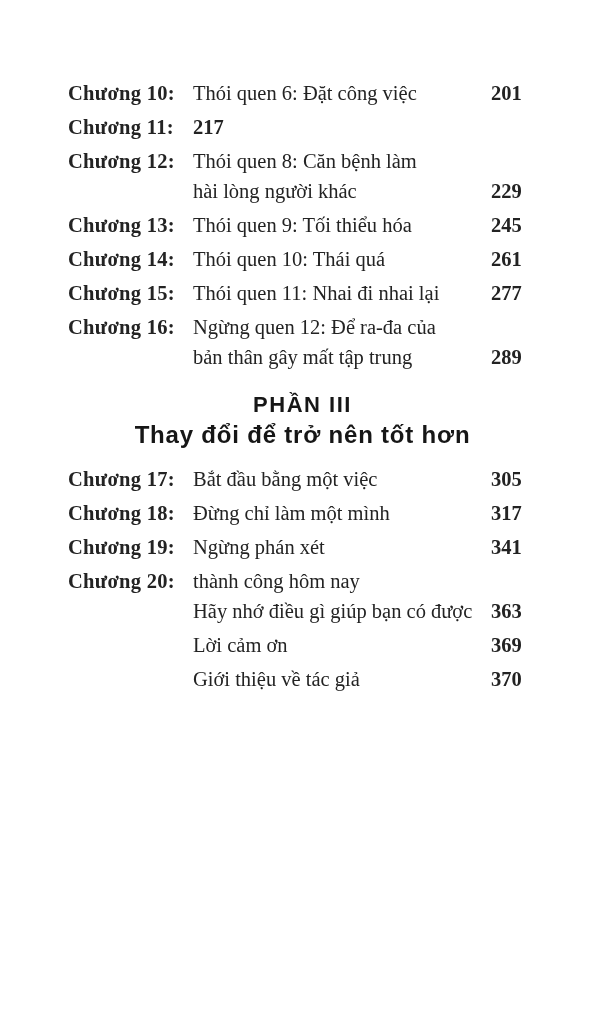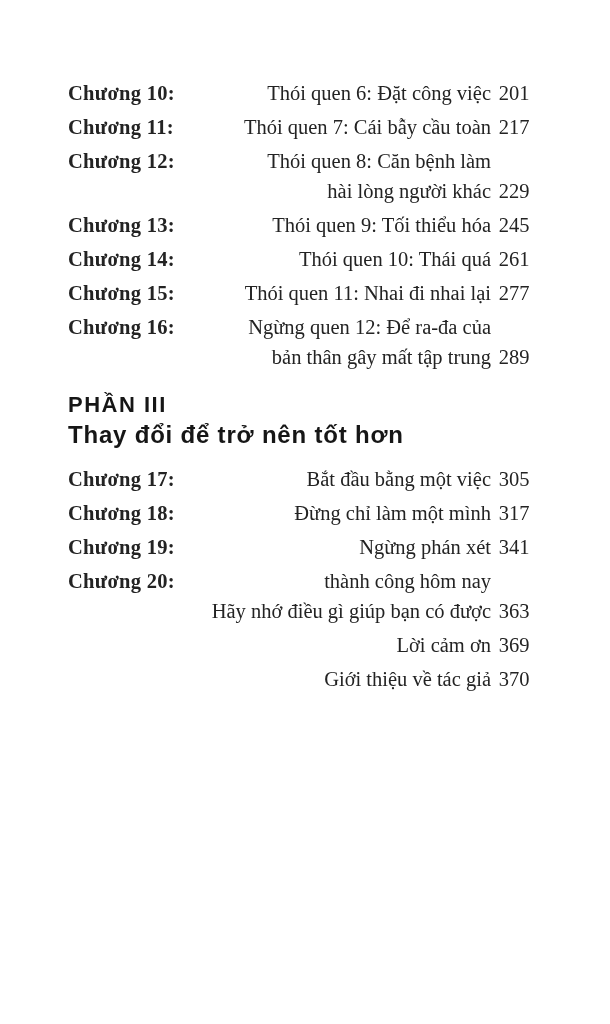"Thói quen 6: Đặt công" .title-cell { text-align: right -> none }
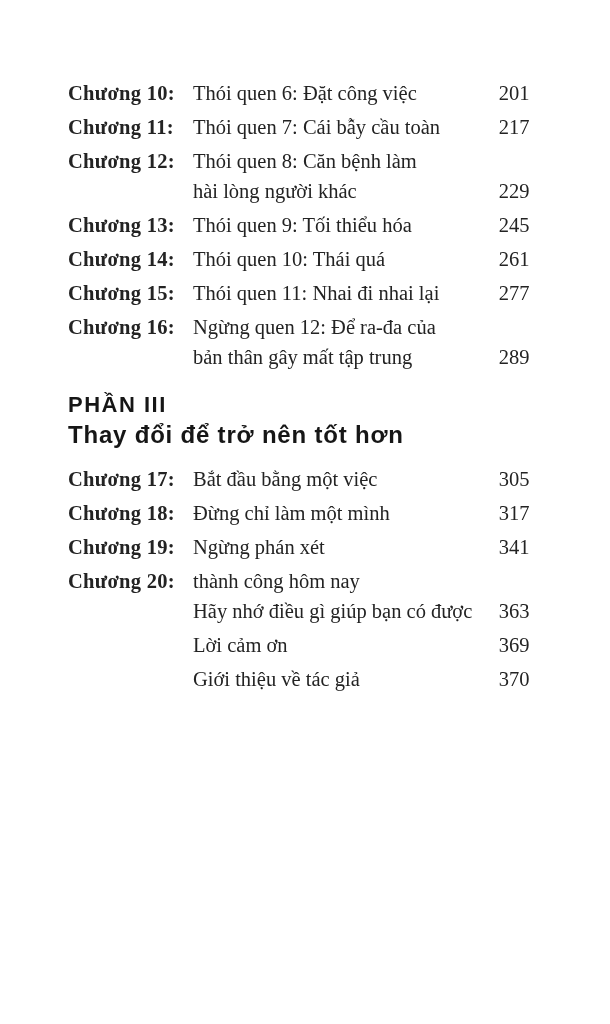"201" .page-cell { font-weight: none -> bold; text-align: center -> left }
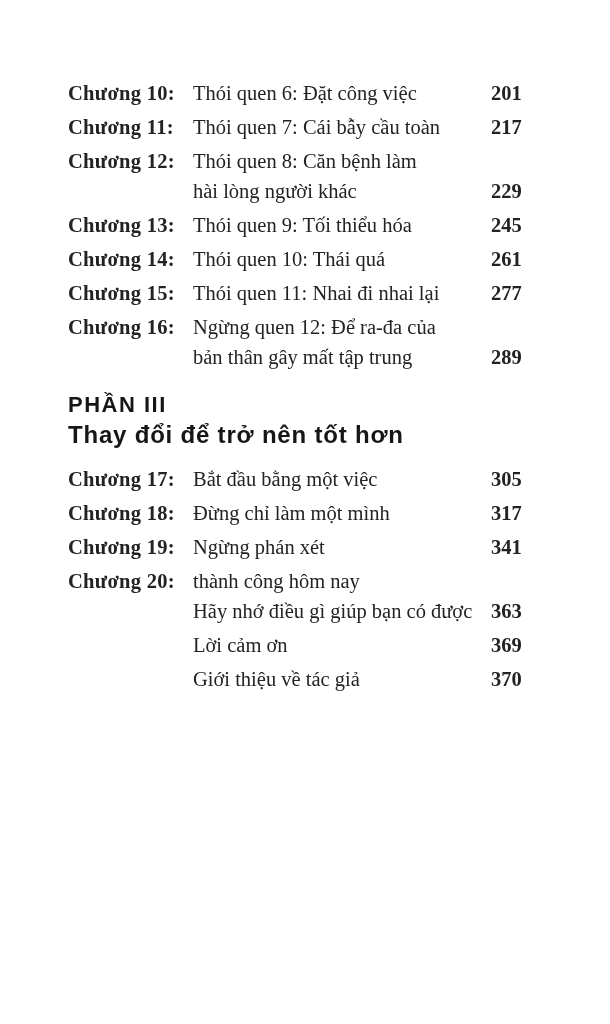"Thói quen 7: Cái bẫy" div.title-cell { html: <div> <div>Thói quen 7: Cái bẫy cầu toàn</div> </div> -> none }
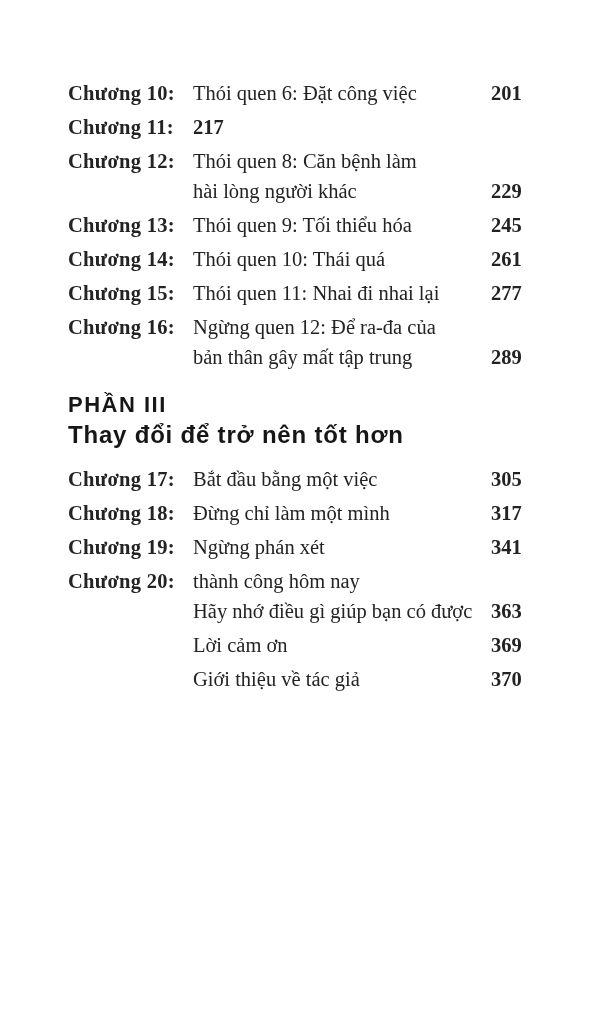"PHẦN III" .part-heading { text-align: left -> center }
